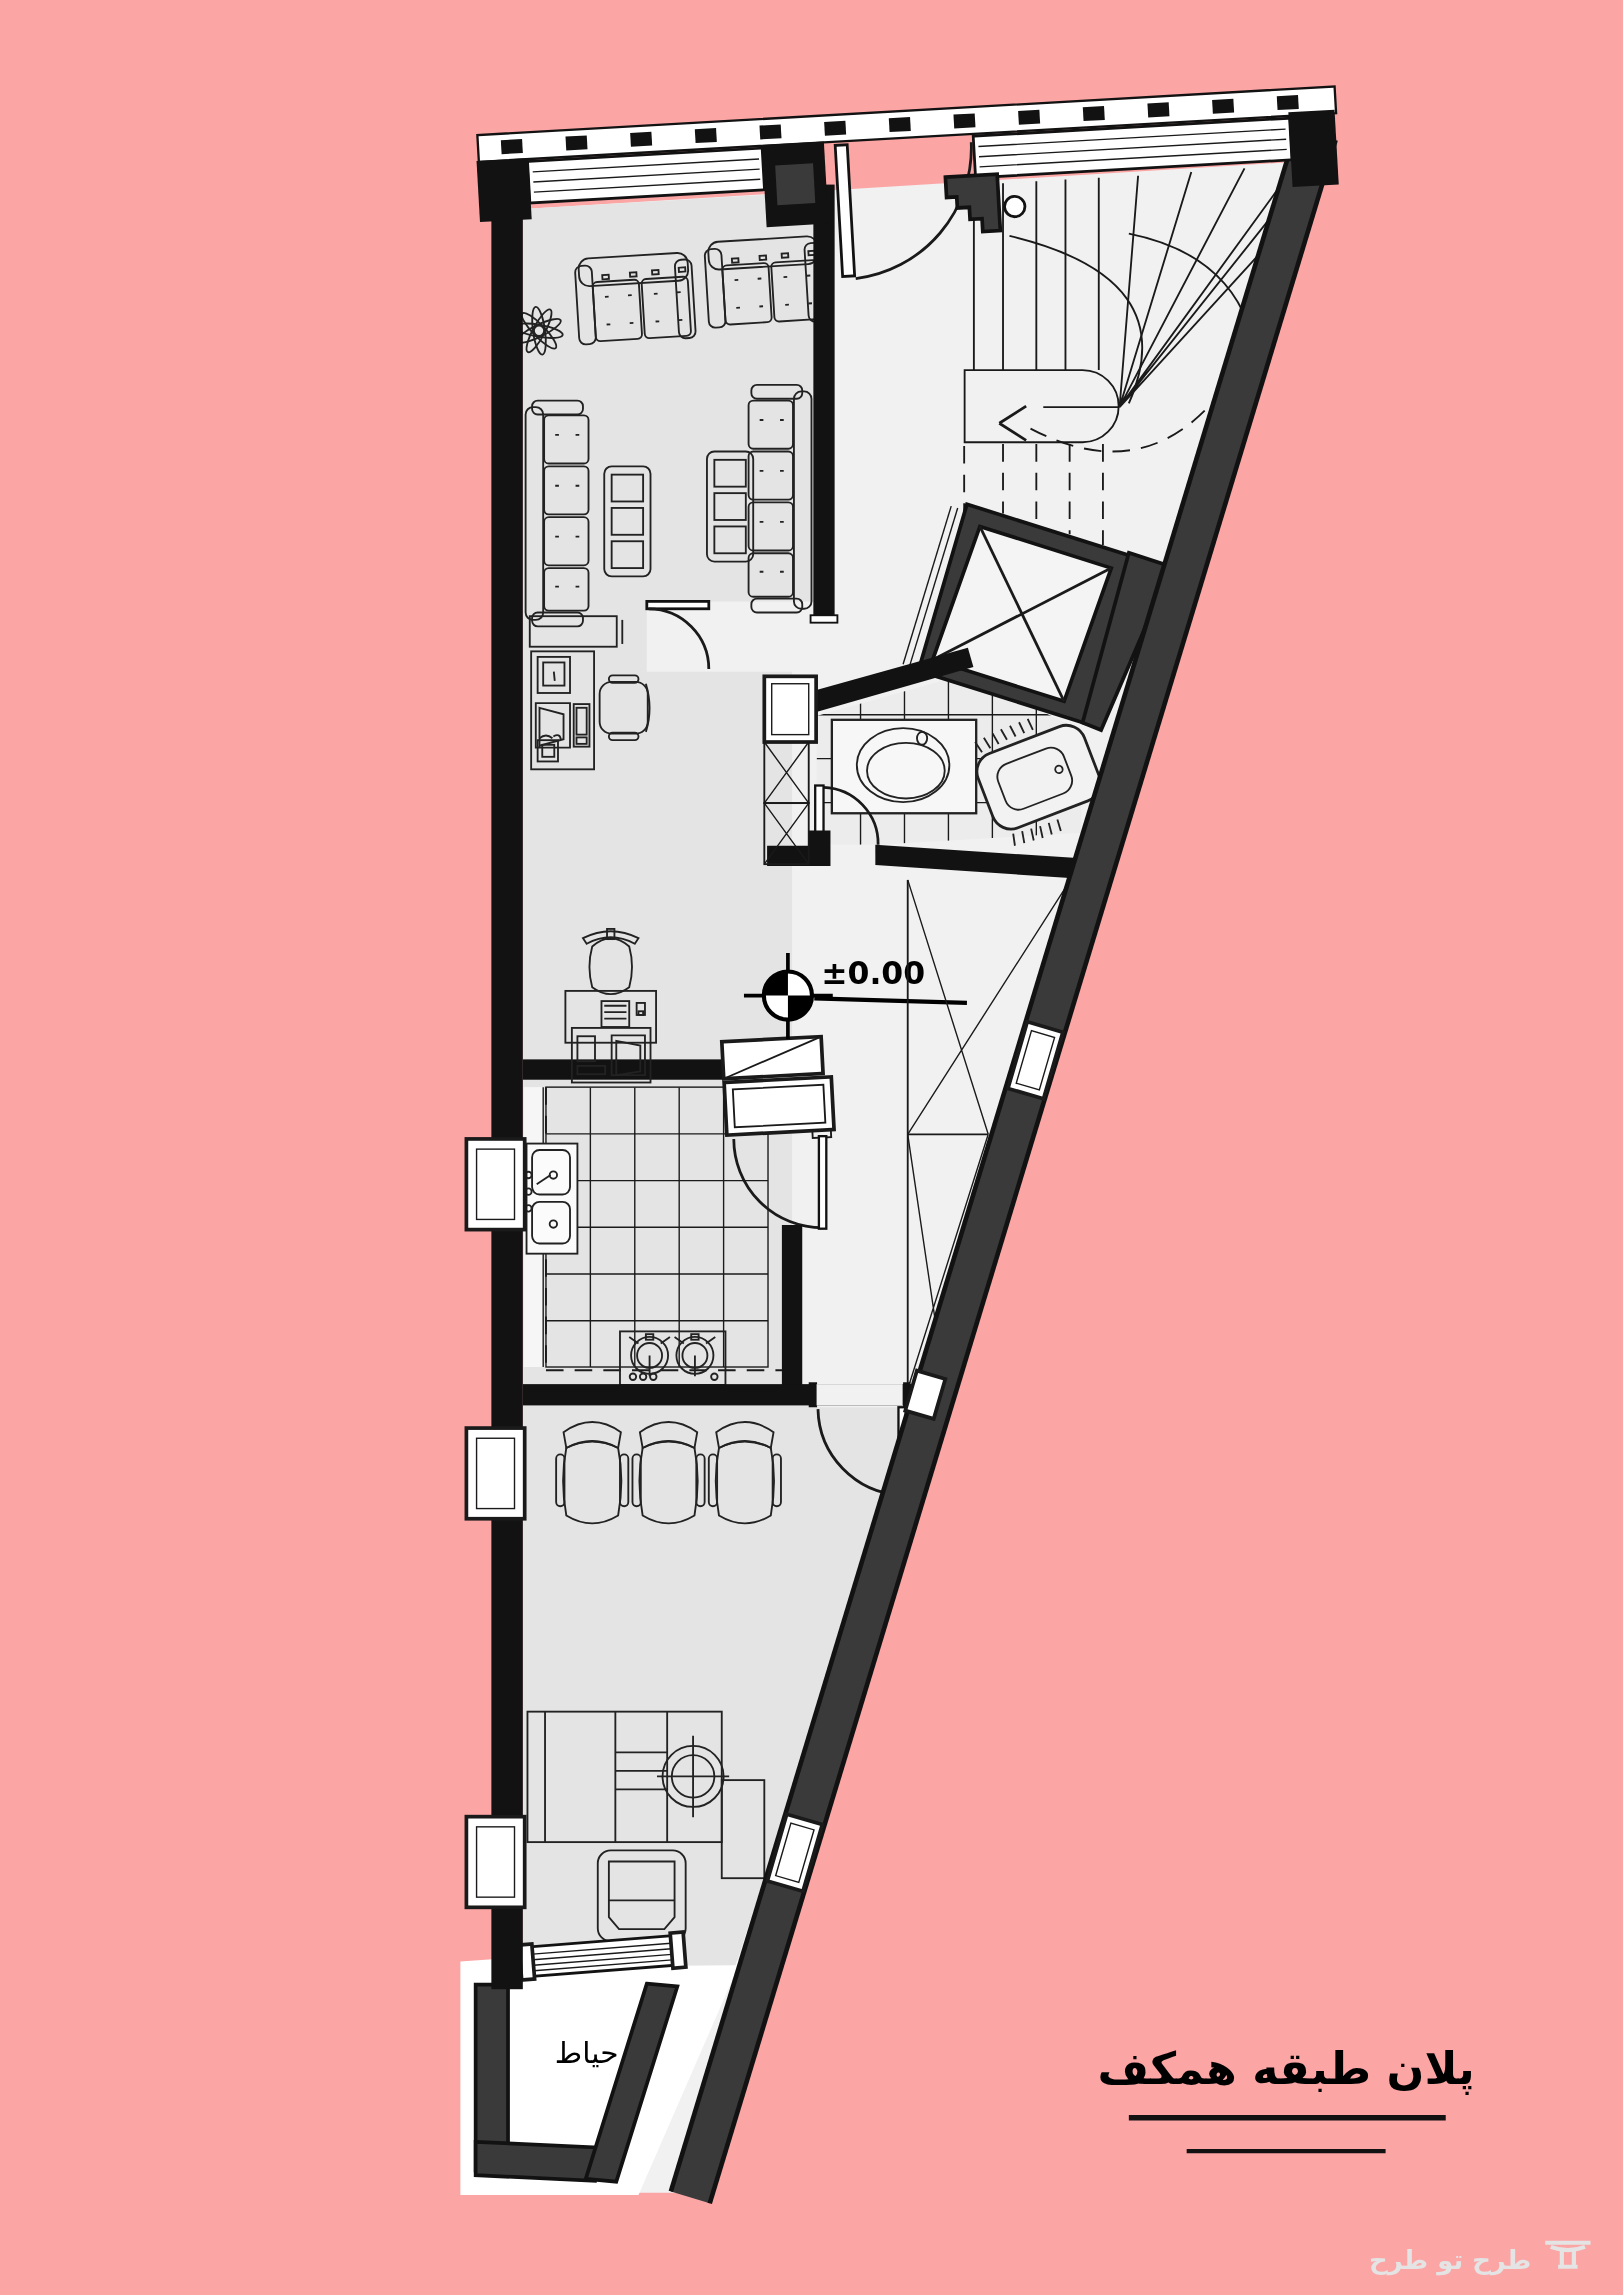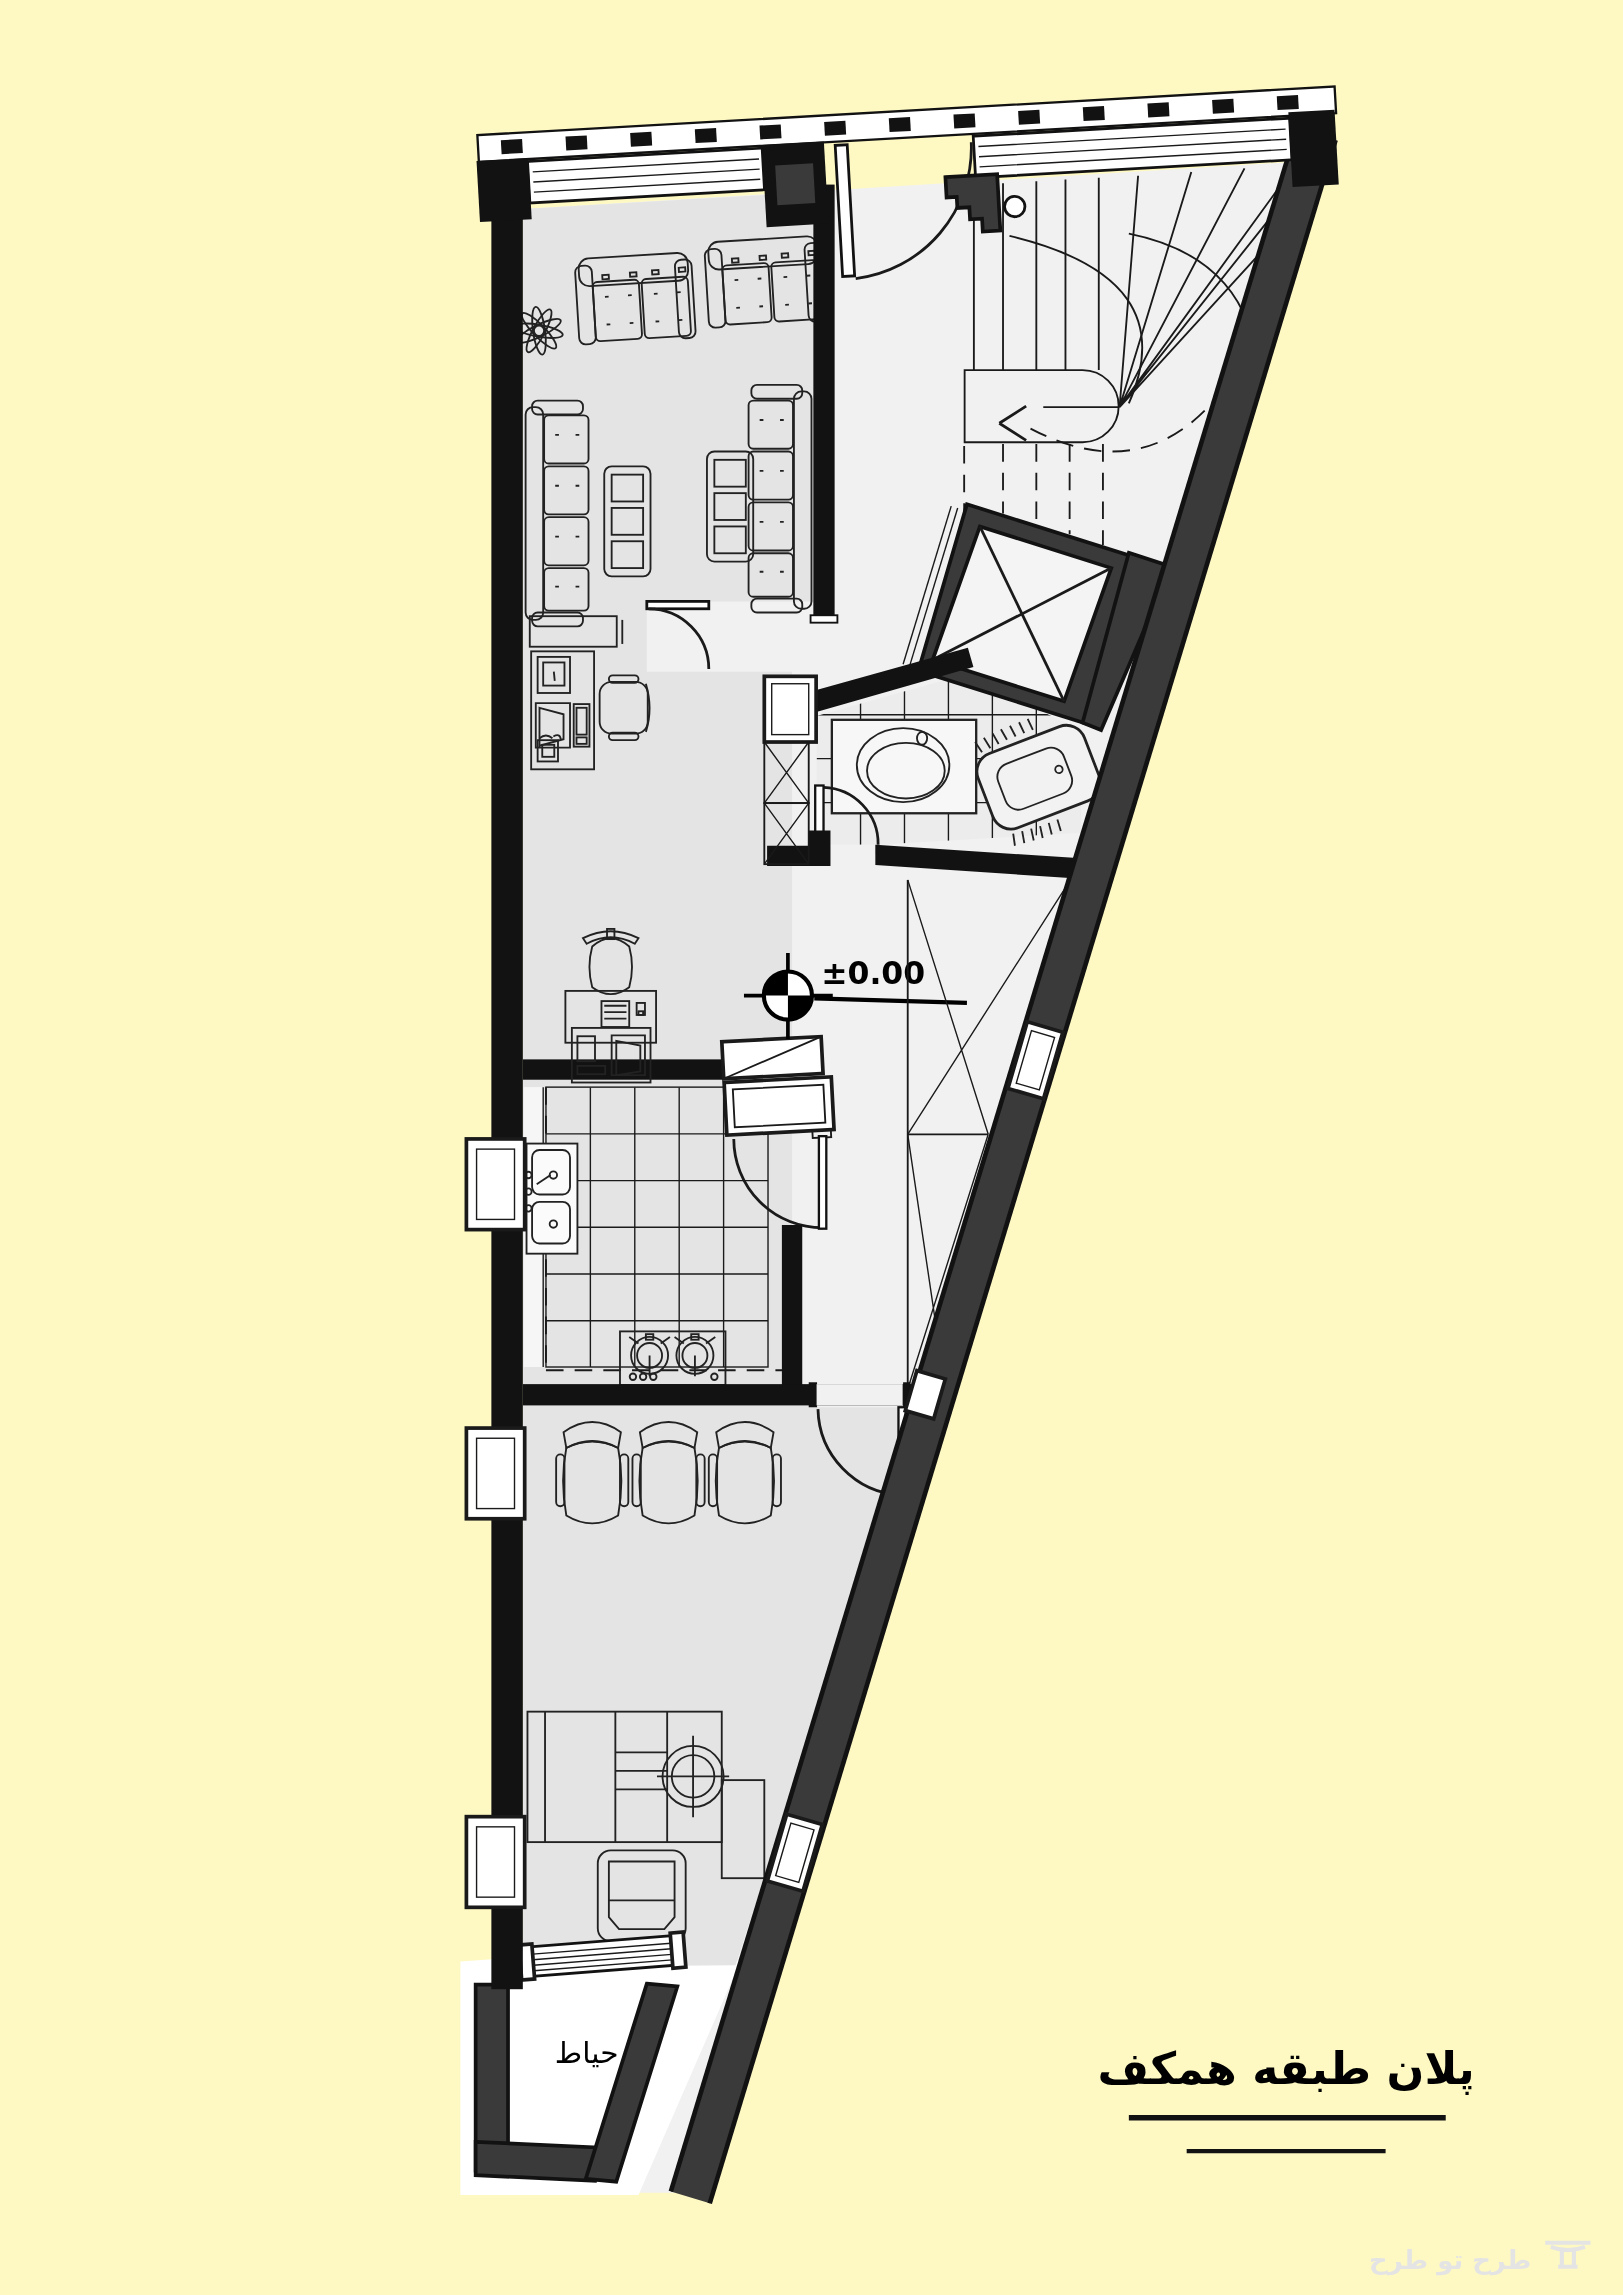"±0.00" .page { background: #fef9c3 -> #fca5a5 }
